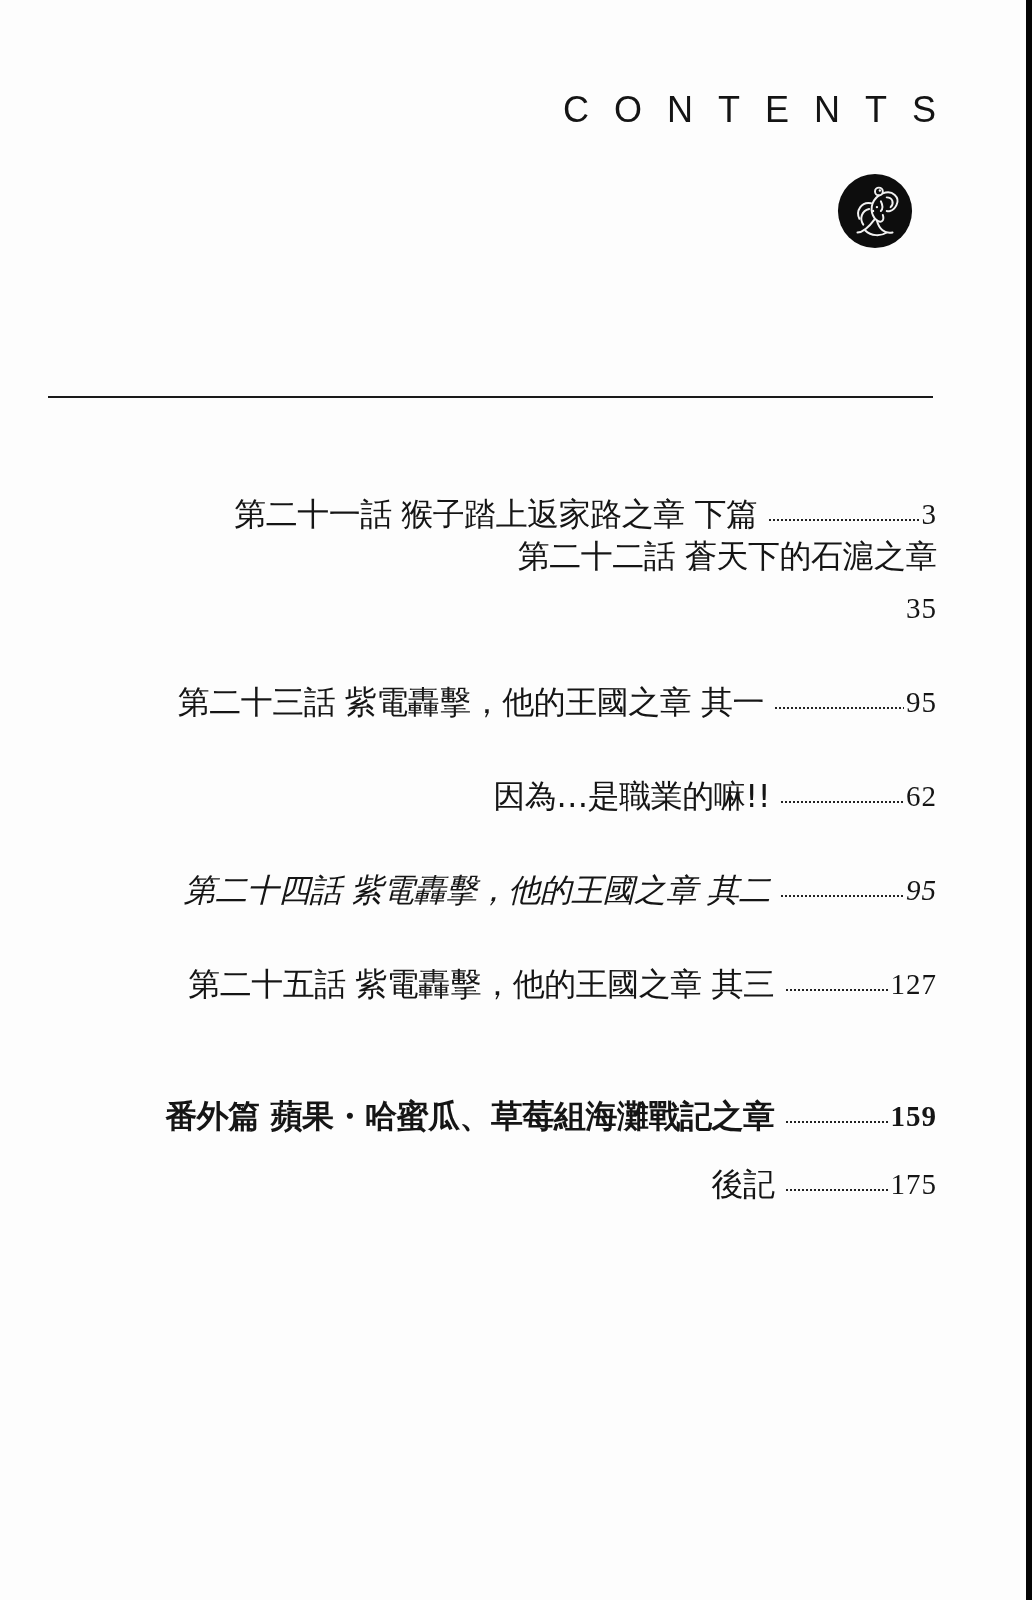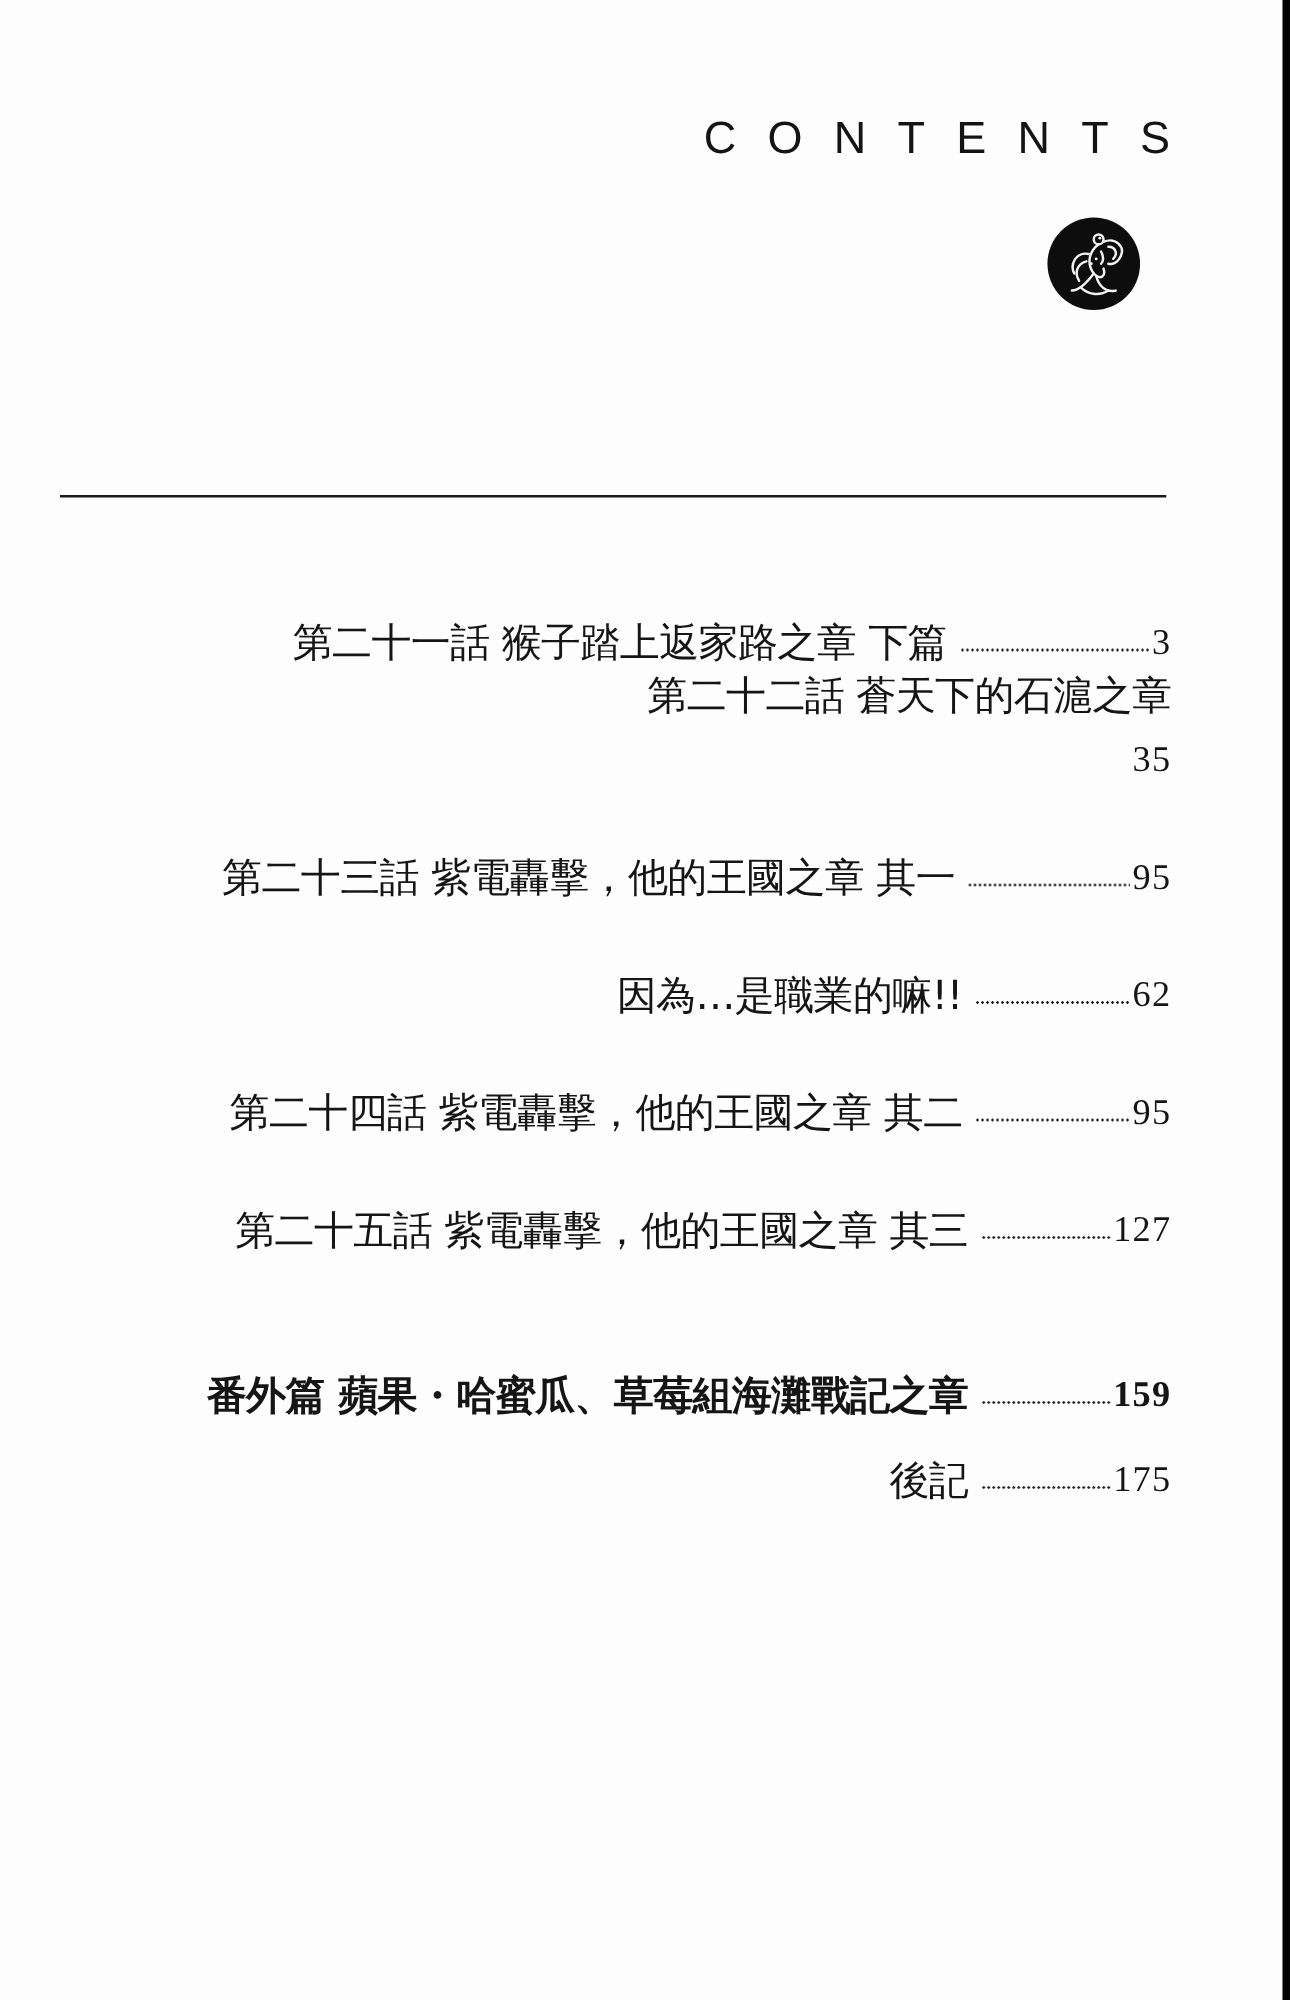"第二十四話 紫電轟擊，他的王國之章 其二" div.toc-entry { font-style: none -> italic }
